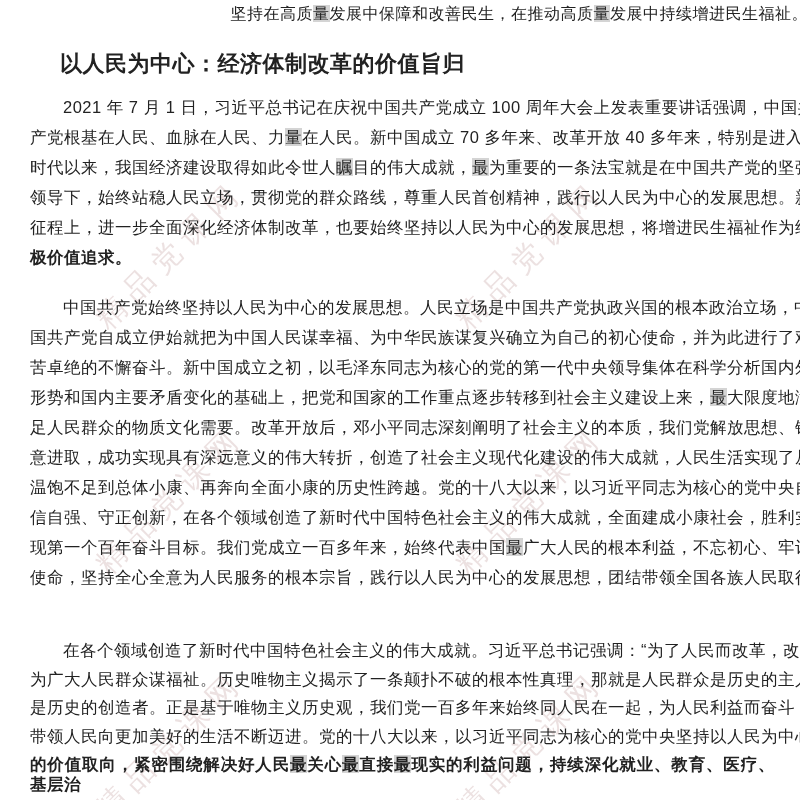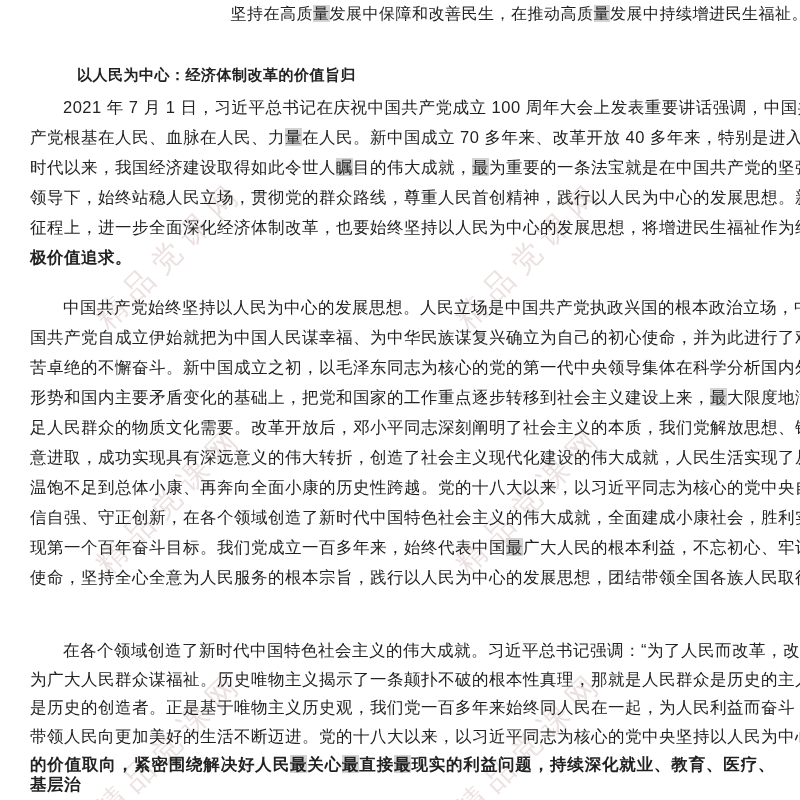"以人民为中心：经济体制改革的价值旨归" .title { font-size: 15px -> 22px; margin: 17px -> 0 }
